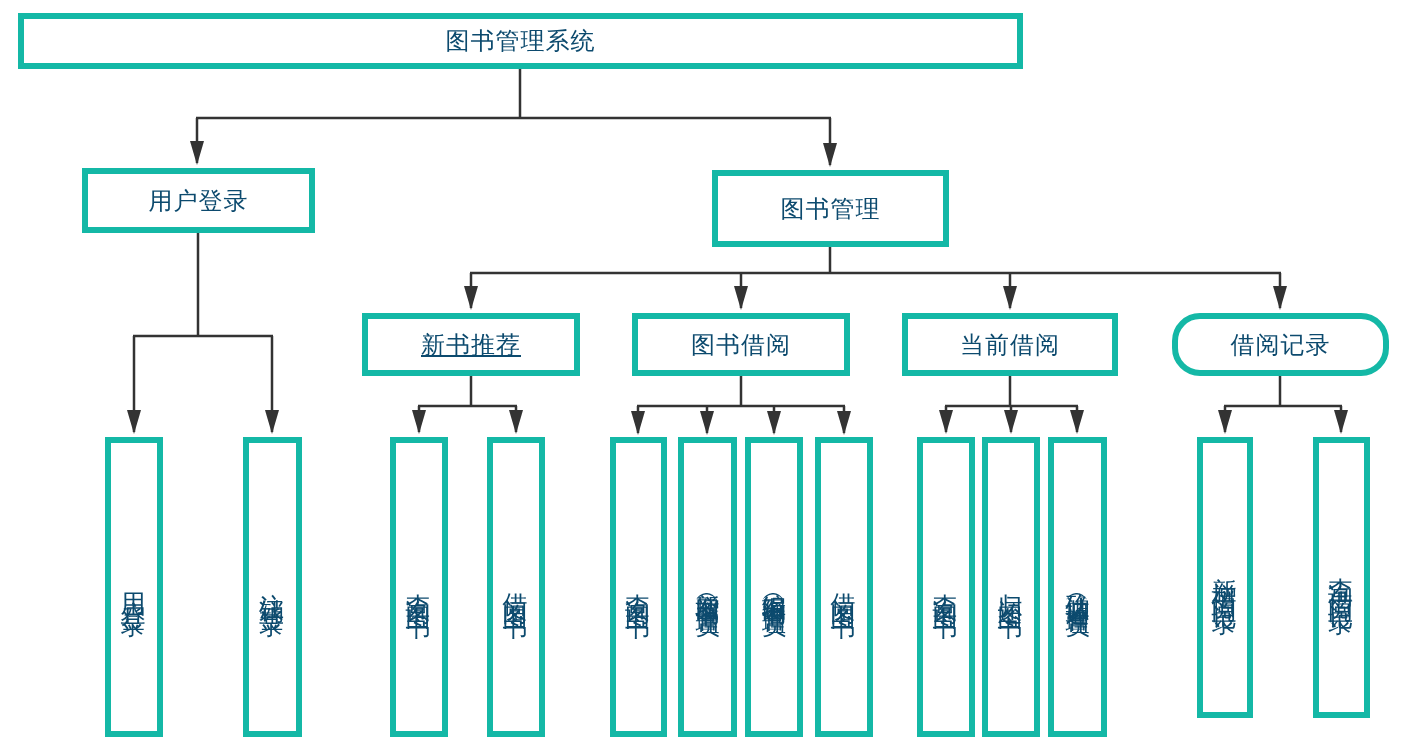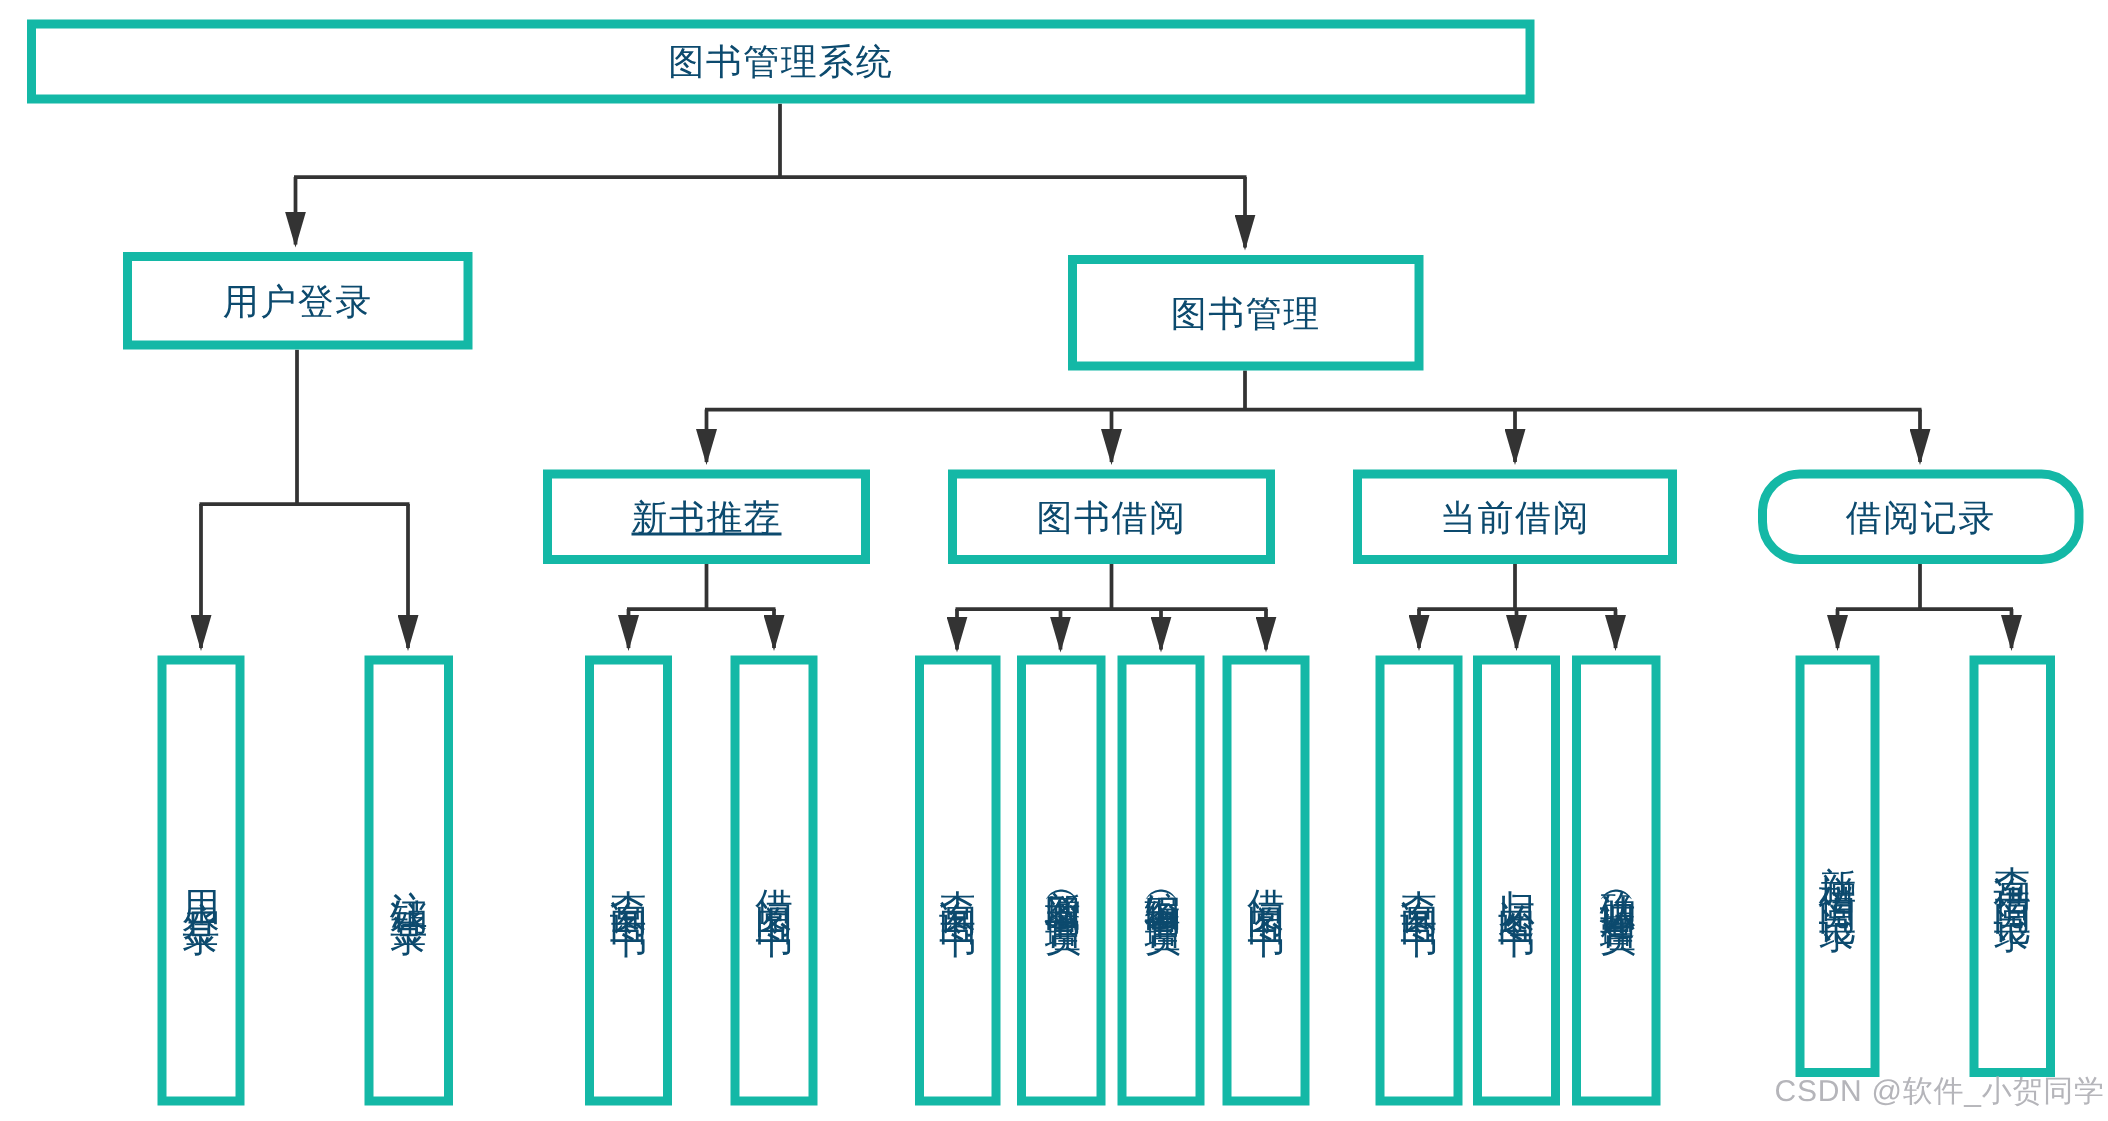"CSDN @软件_小贺同学" div { html: <div>CSDN @软件_小贺同学</div> -> none }
